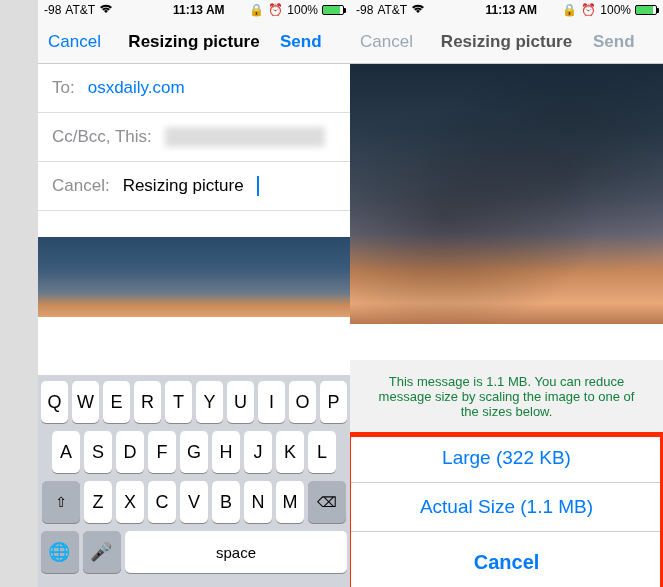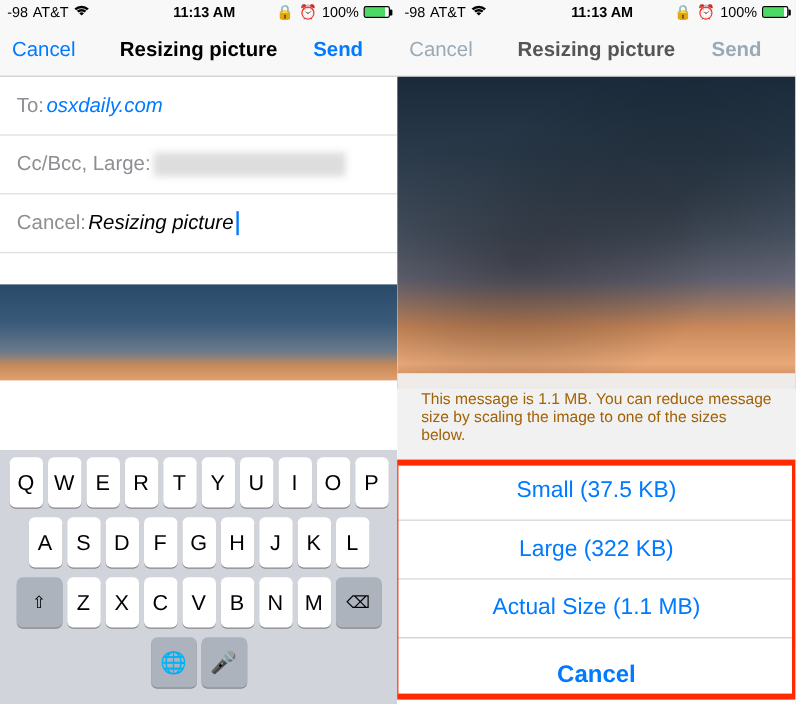"-98" .screens { padding-left: none -> 38px }
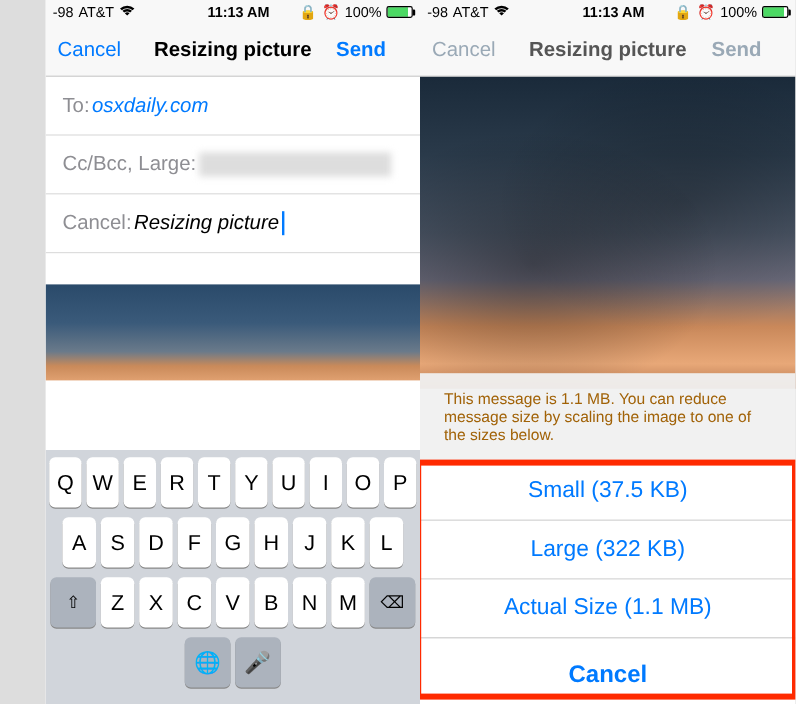"To:" .field { gap: 2px -> 13px }
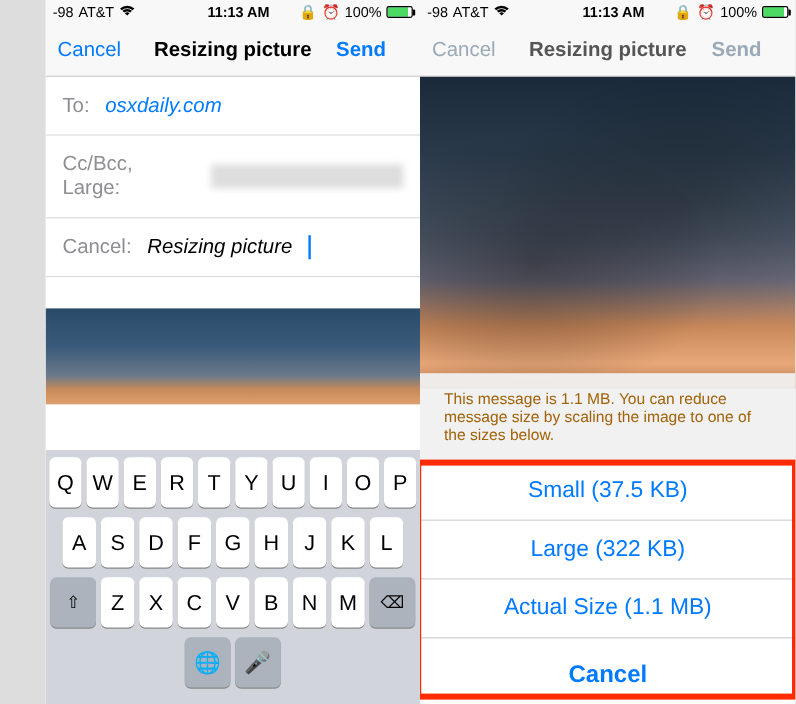"osxdaily.com" .field .value { font-style: italic -> none }
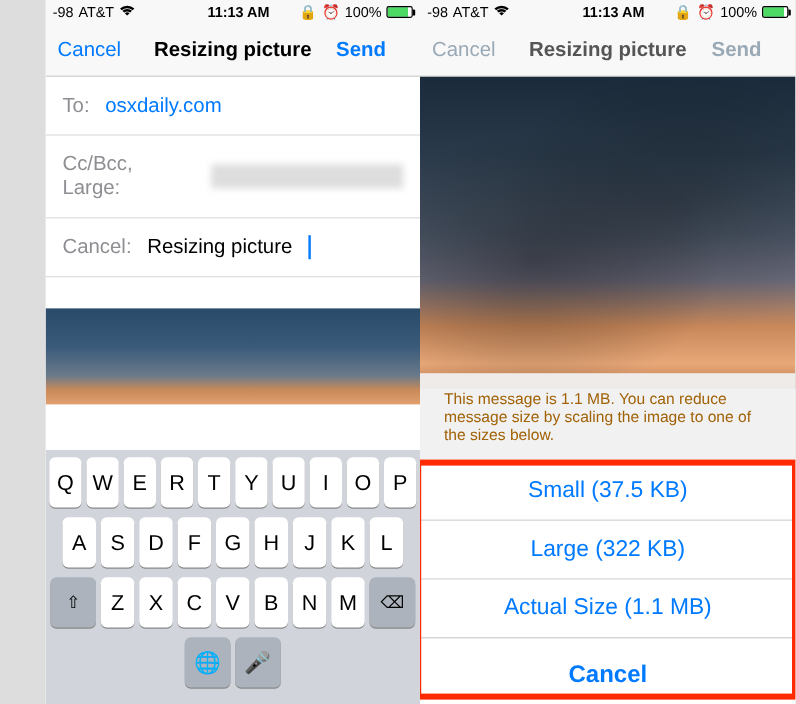"Cc/Bcc, Large:" span.label { text: Large -> This }
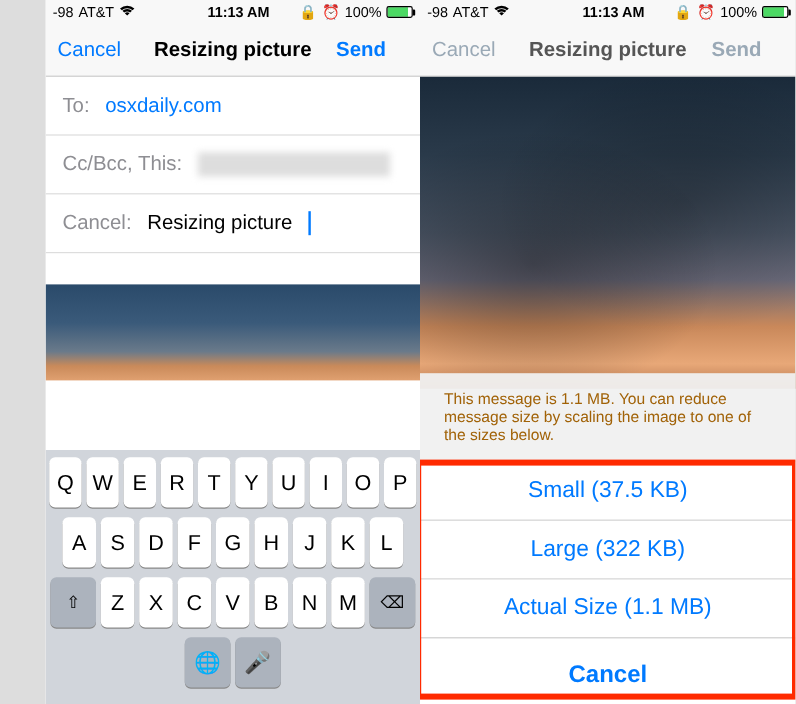"This message is 1.1 MB." .sheet-message { color: #a16207 -> #15803d; text-align: left -> center }
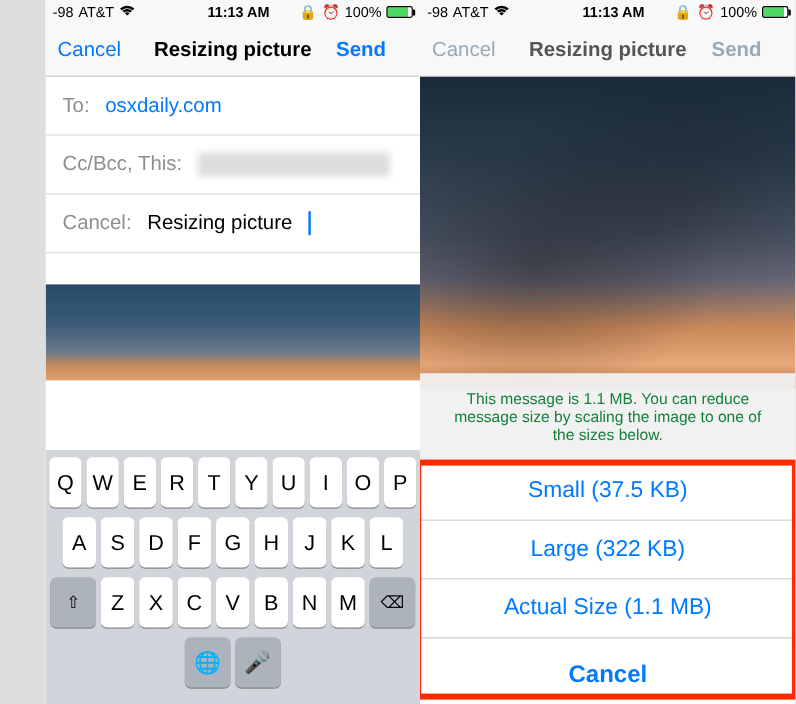"Small (37.5 KB)" div.sheet-option { html: <div>Small (37.5 KB)</div> -> none }
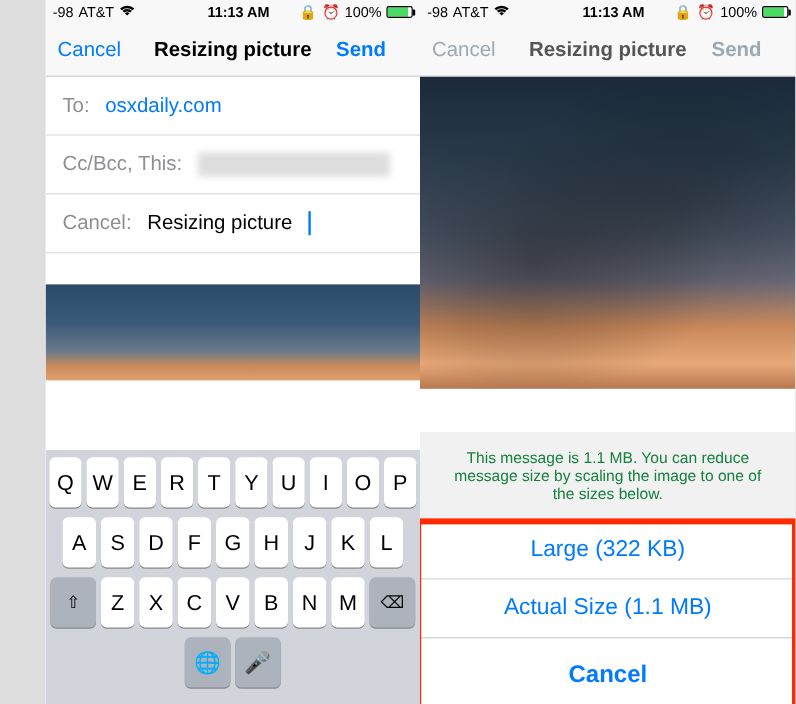"space" div.key { html: none -> <div>space</div> }
